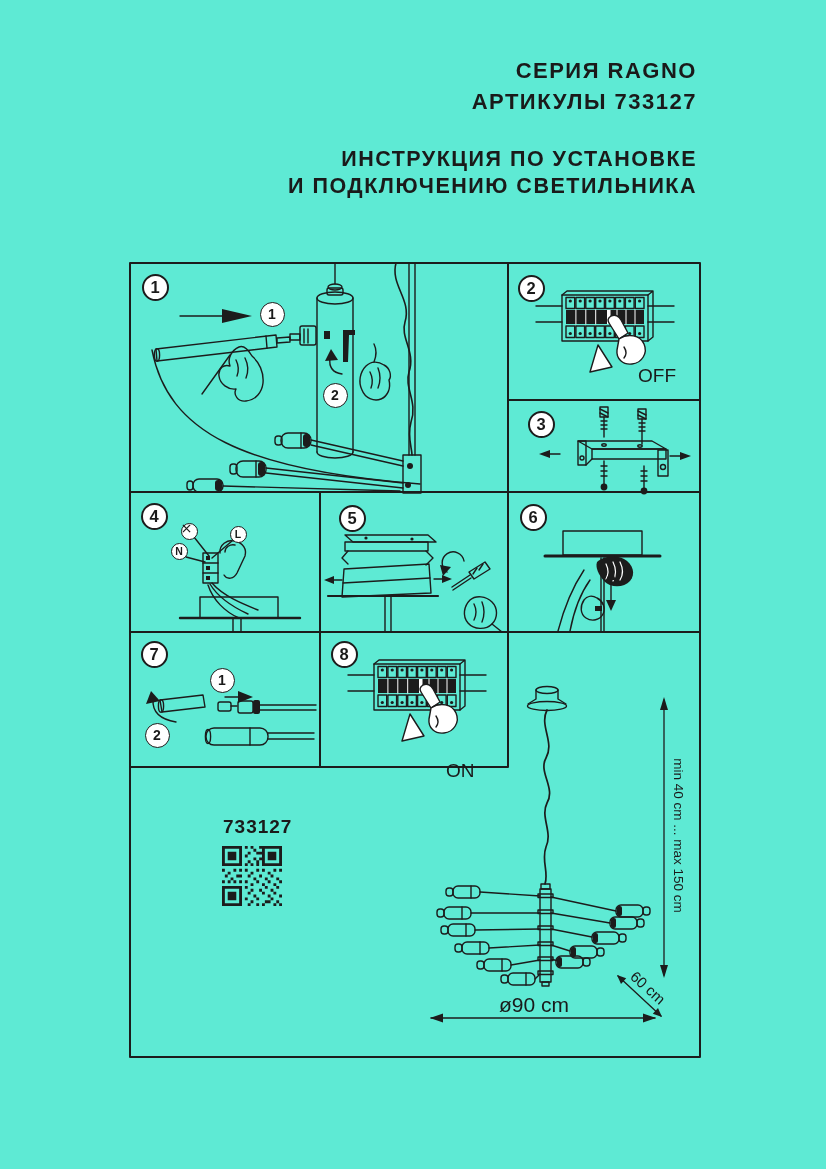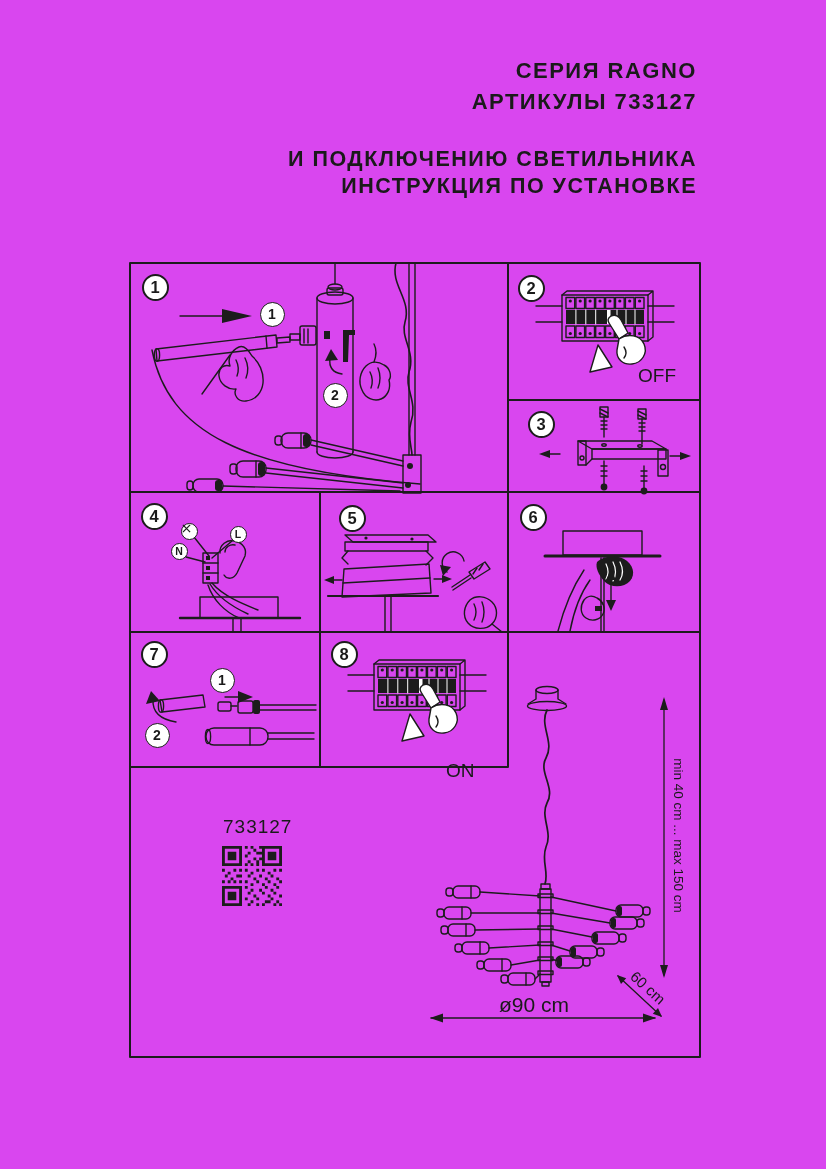"СЕРИЯ RAGNO" #page { background: #d946ef -> #5eead4 }
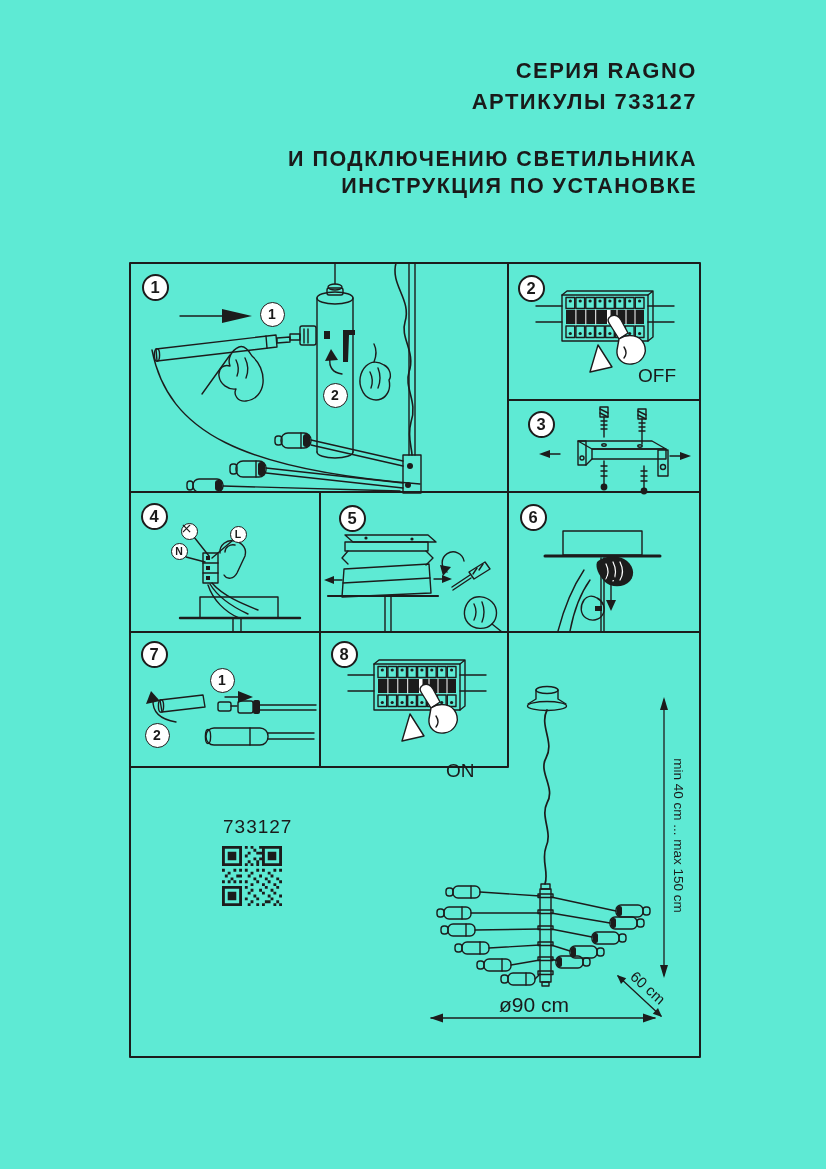"И ПОДКЛЮЧЕНИЮ СВЕТИЛЬНИКА" div { order: before "ИНСТРУКЦИЯ ПО УСТАНОВКЕ" -> after "ИНСТРУКЦИЯ ПО УСТАНОВКЕ" }
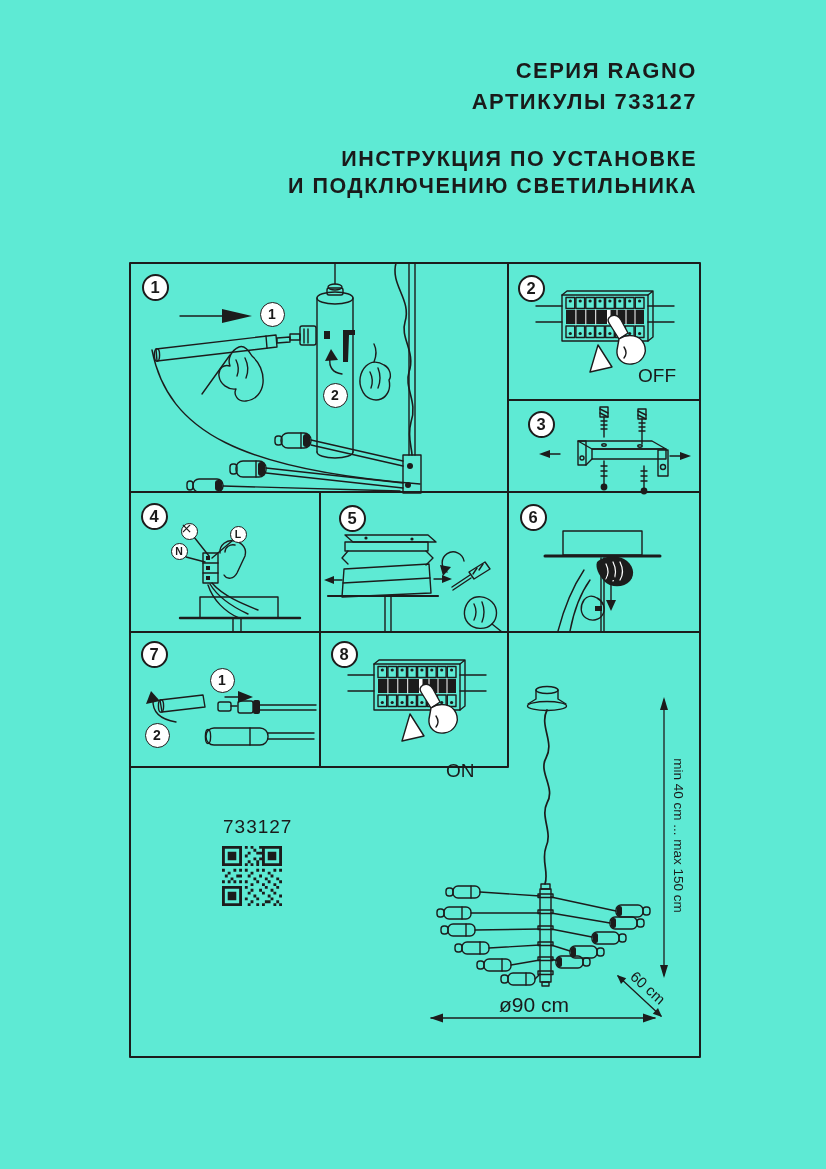"733127" .article { font-weight: 400 -> 700 }
